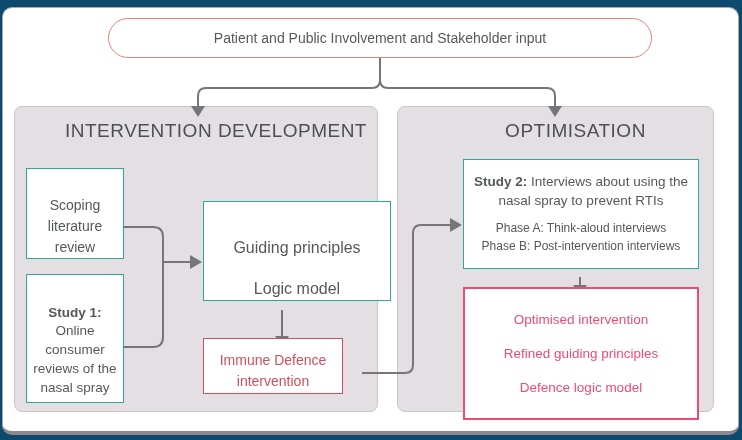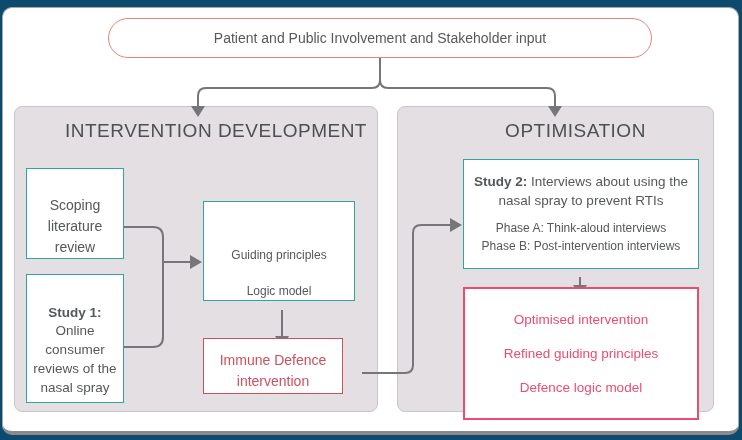"Guiding principles" .guiding { font-size: 12px -> 16px; width: 152px -> 188px }
